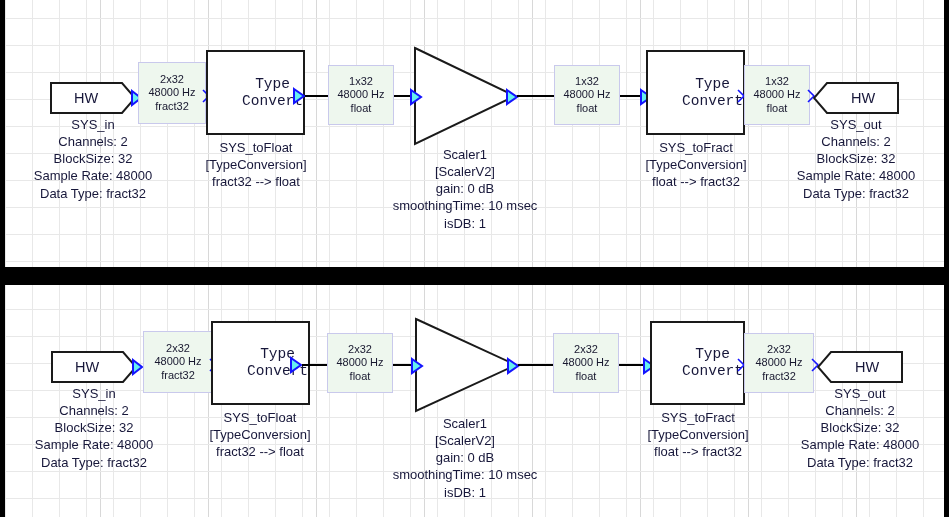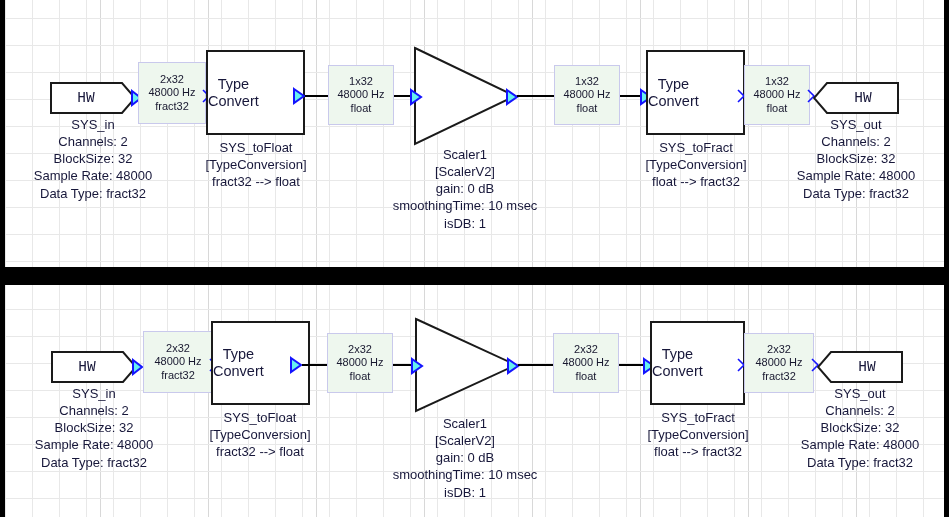"Type" .rect-block { font-family: none -> Liberation Mono, monospace; justify-content: flex-start -> flex-end }
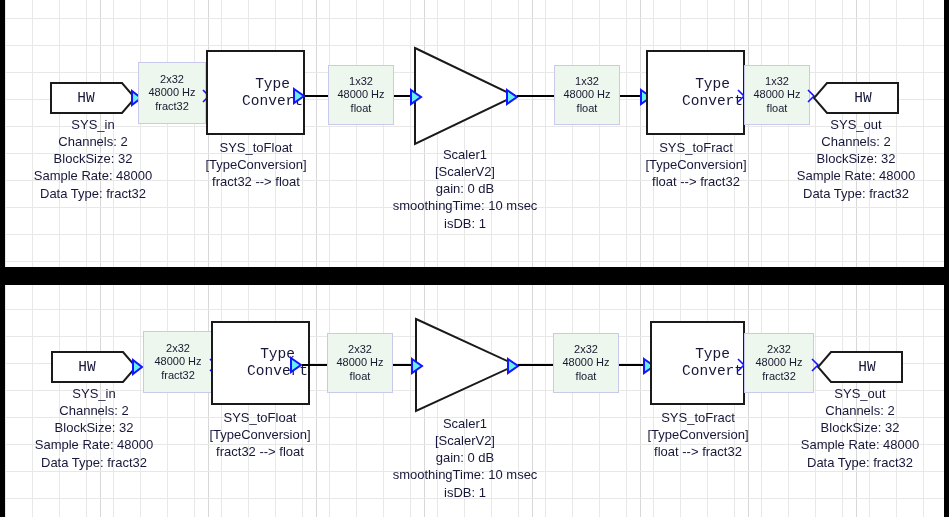"HW" .hw-block { font-family: Liberation Mono, monospace -> none }
